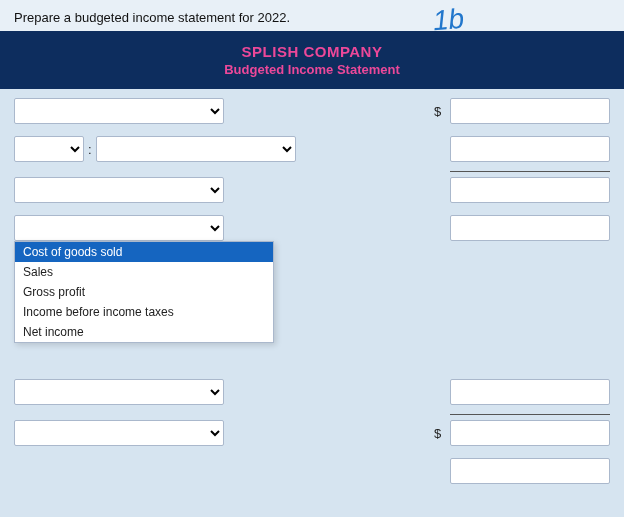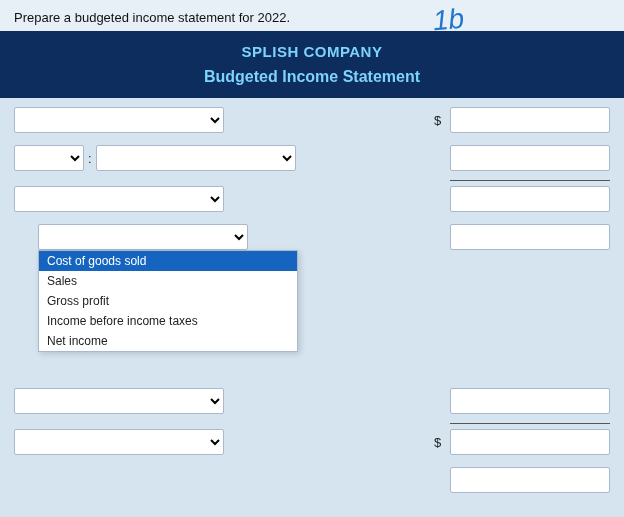"SPLISH COMPANY" .header-box { color: #7dd3fc -> #ec4899 }
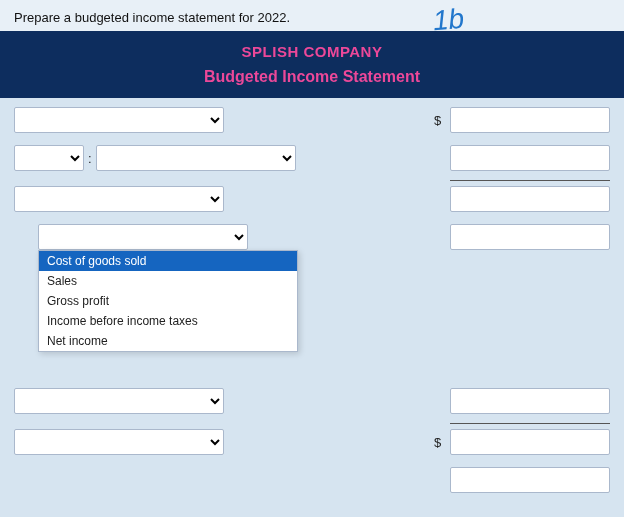"Budgeted Income Statement" .header-box .subtitle { font-size: 16px -> 13px; margin-top: 8px -> 2px }
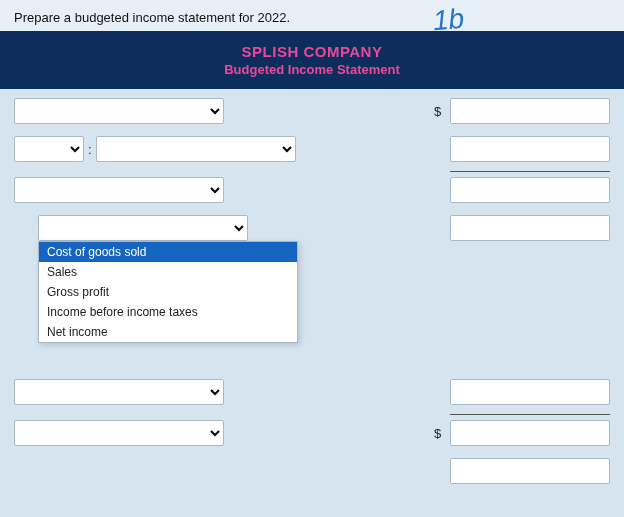"Cost of goods sold" .row-with-dropdown { margin-left: 24px -> none }
